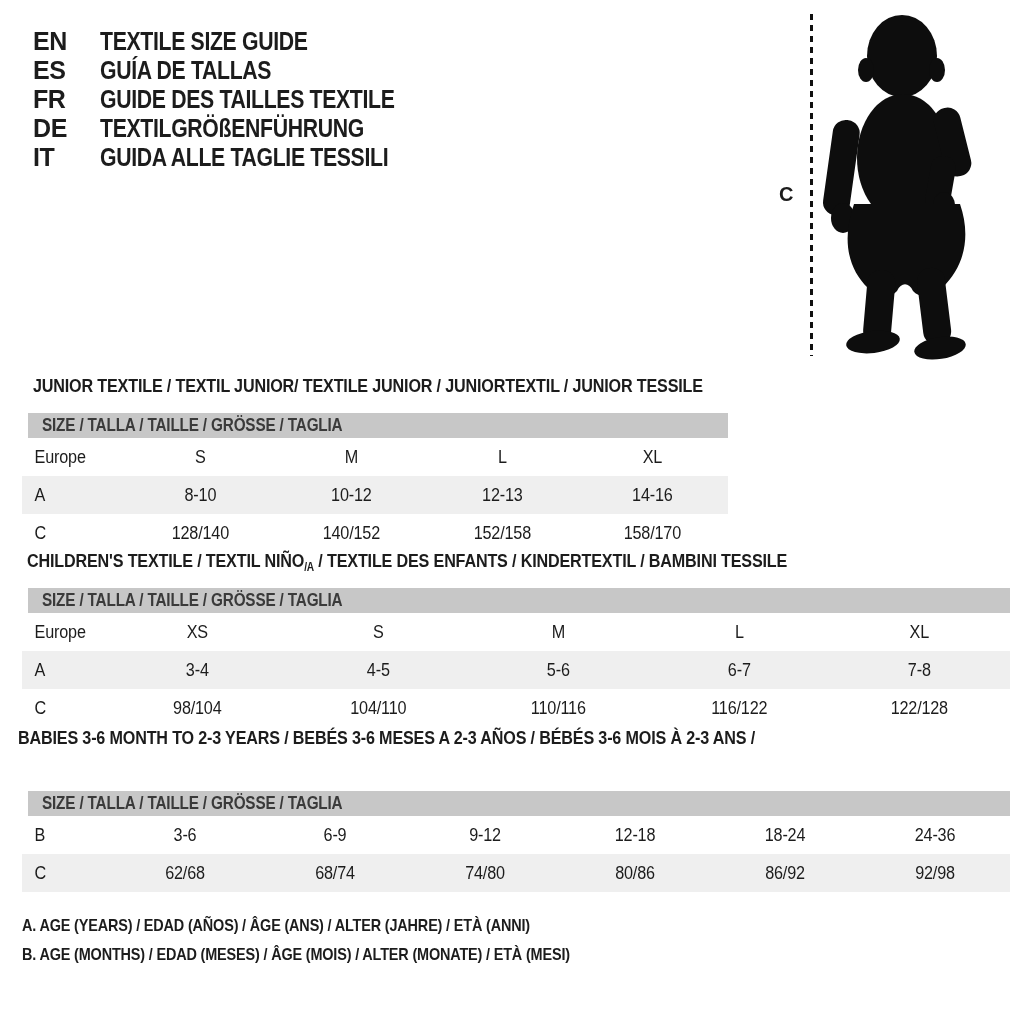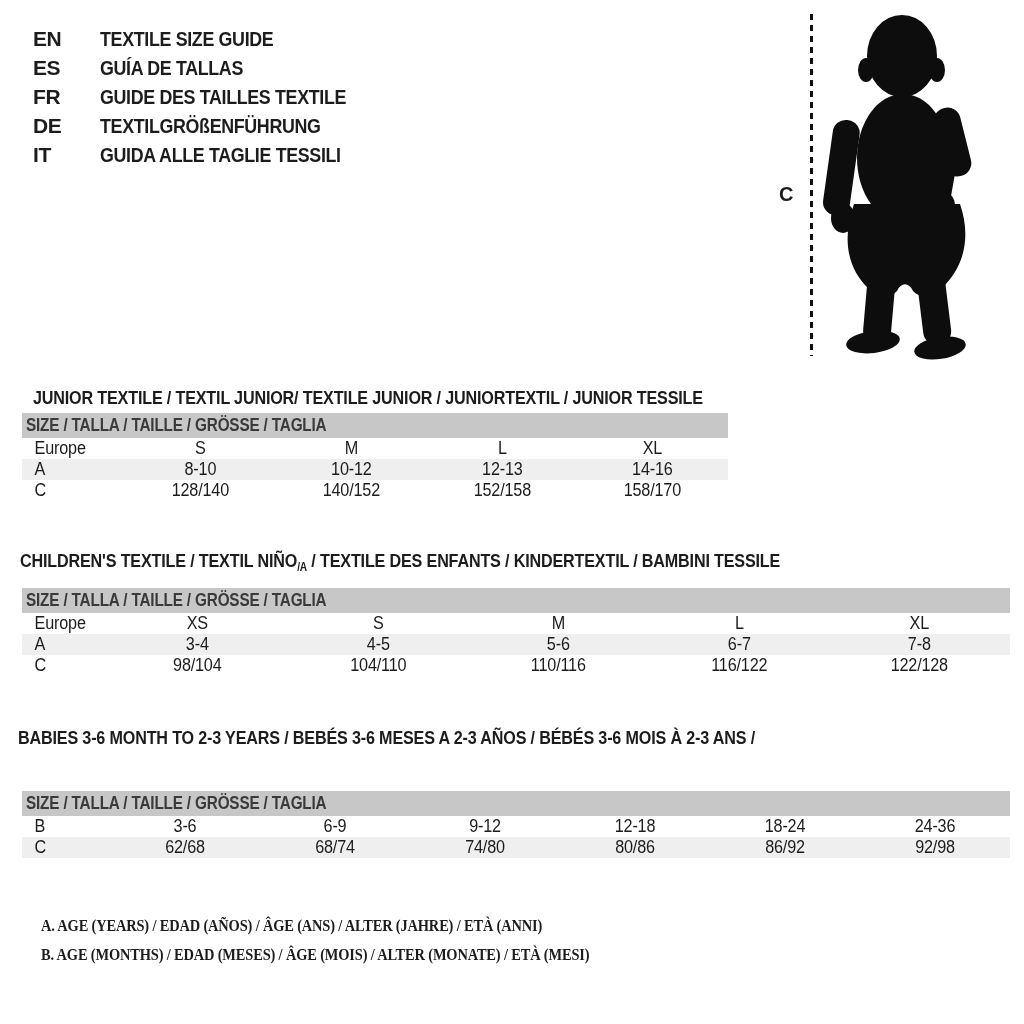"EN" .lang-row { font-size: 21px -> 25px }
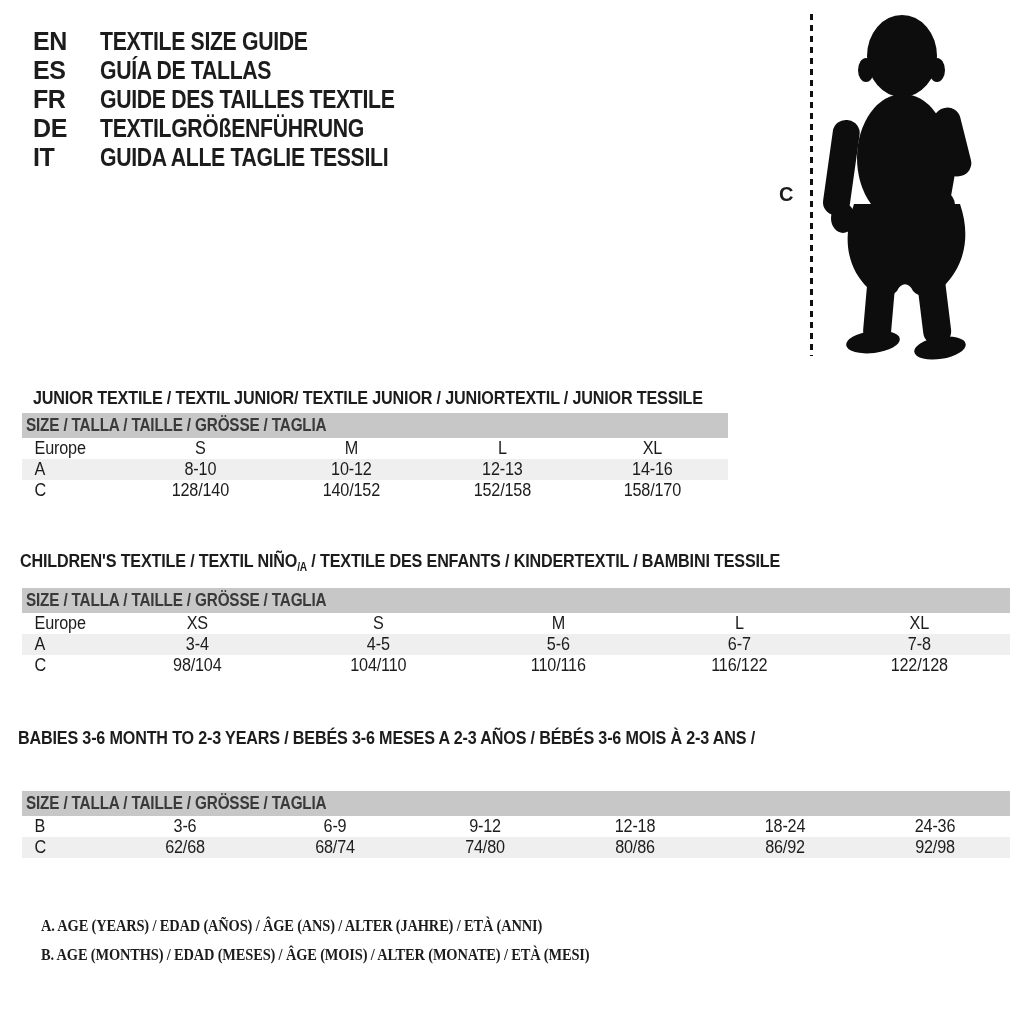"JUNIOR TEXTILE / TEXTIL JUNIOR/" #title-junior { top: 387px -> 375px }
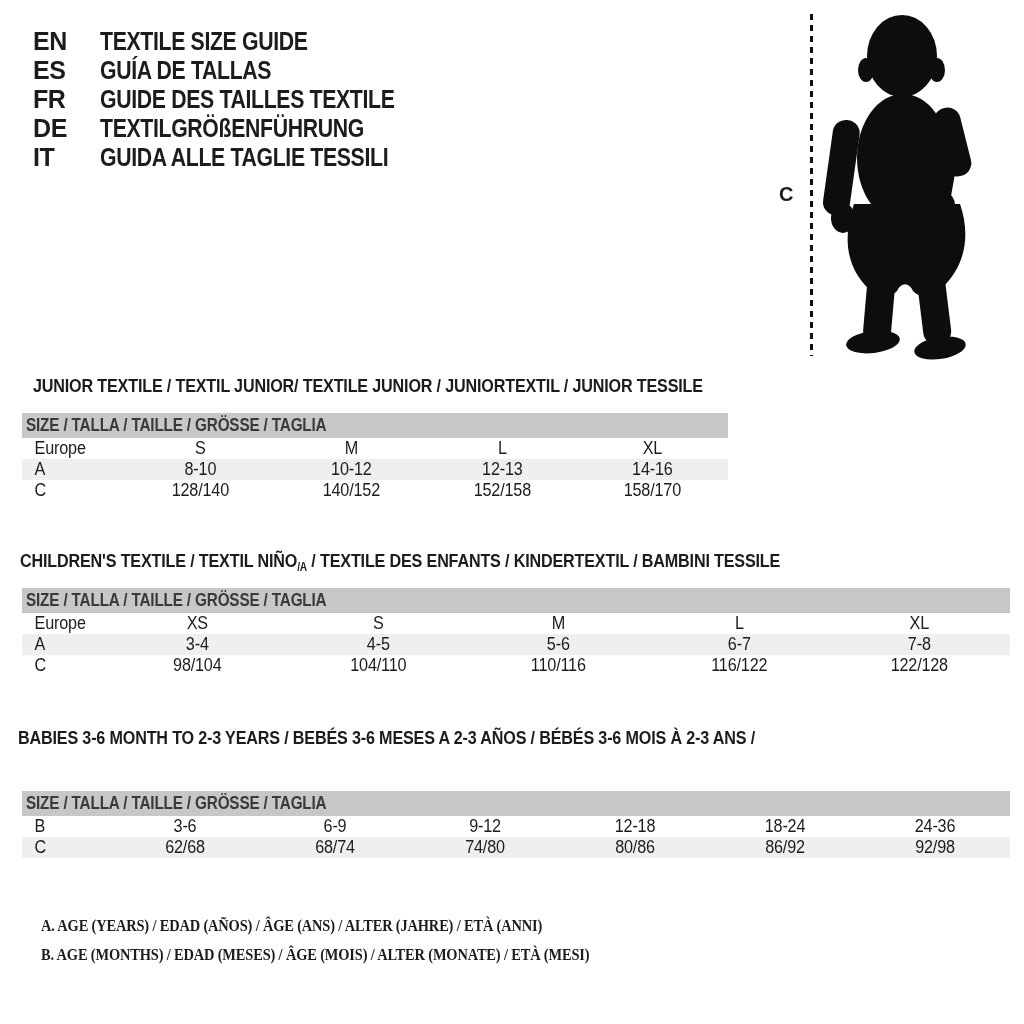"SIZE / TALLA / TAILLE" .t-header { margin-left: none -> 6px; padding-left: 4px -> 14px }
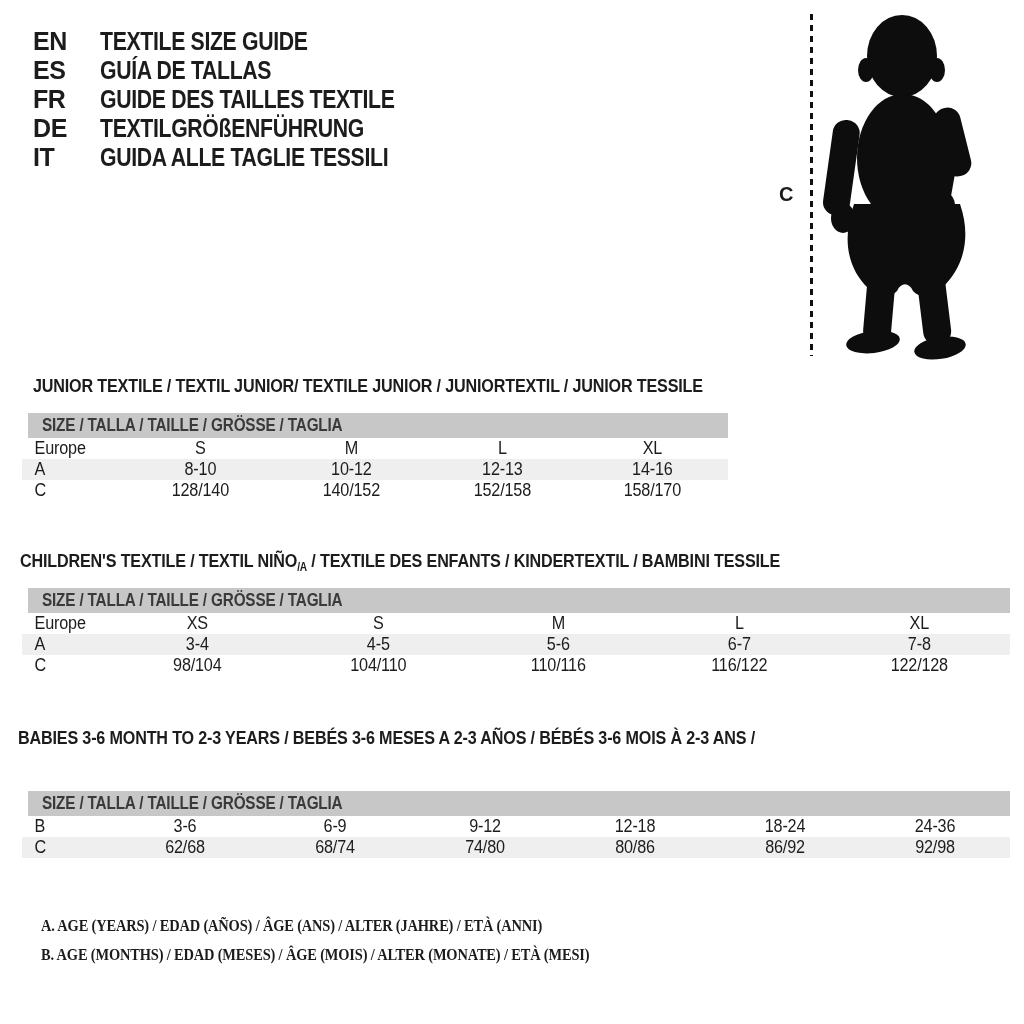"Europe" .t-row { height: 21px -> 38px }
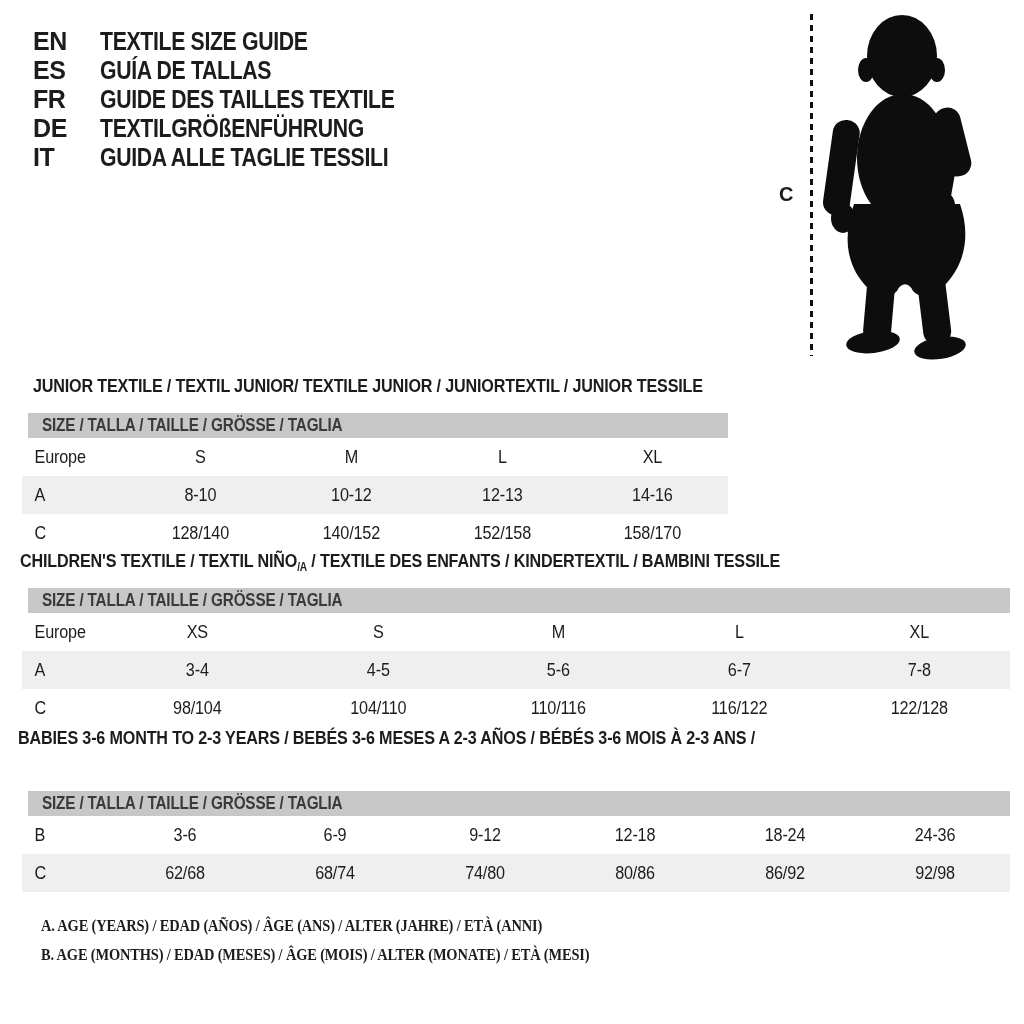"CHILDREN'S TEXTILE / TEXTIL NIÑO/A" #title-children { left: 20px -> 27px }
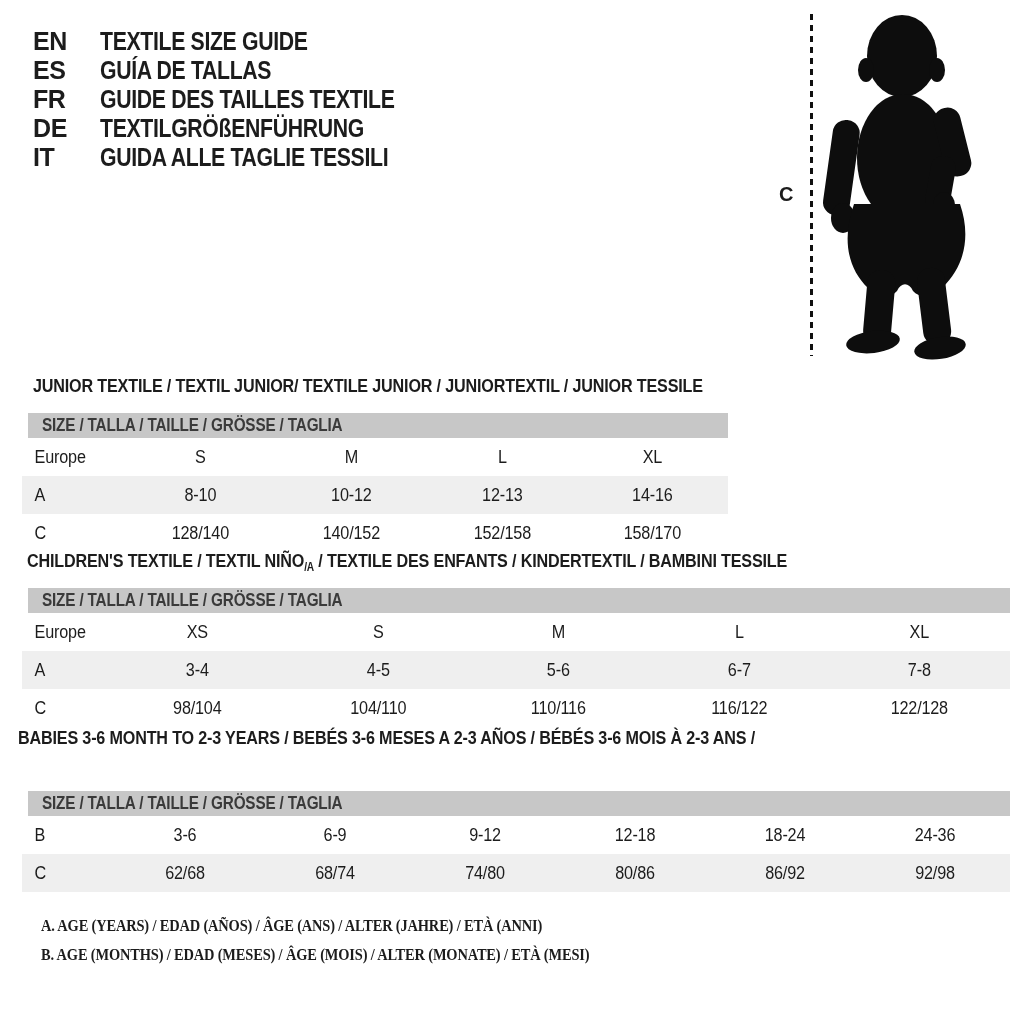"A. AGE (YEARS) / EDAD" .footnotes { font-family: Liberation Serif, serif -> none; left: 41px -> 22px }
